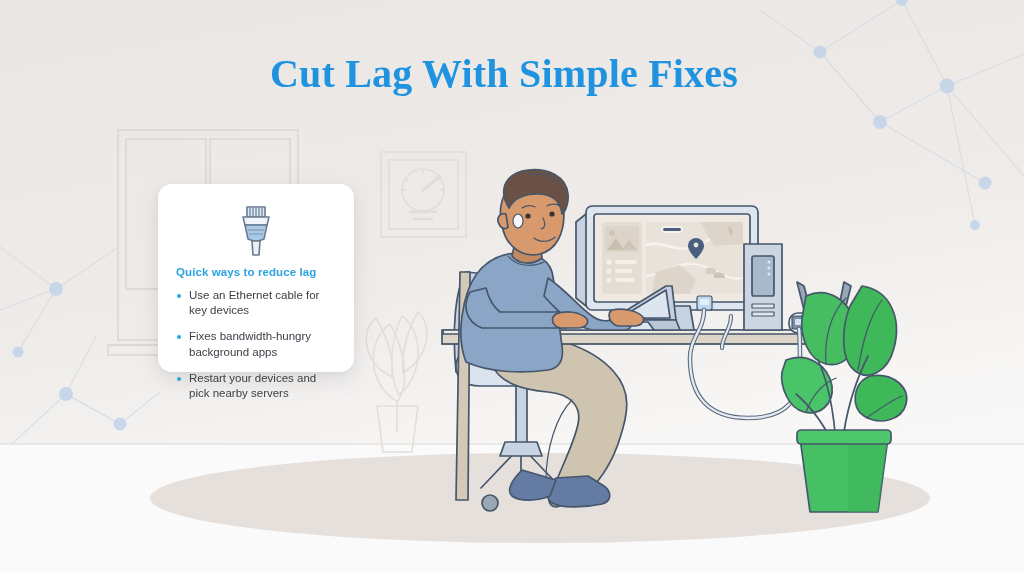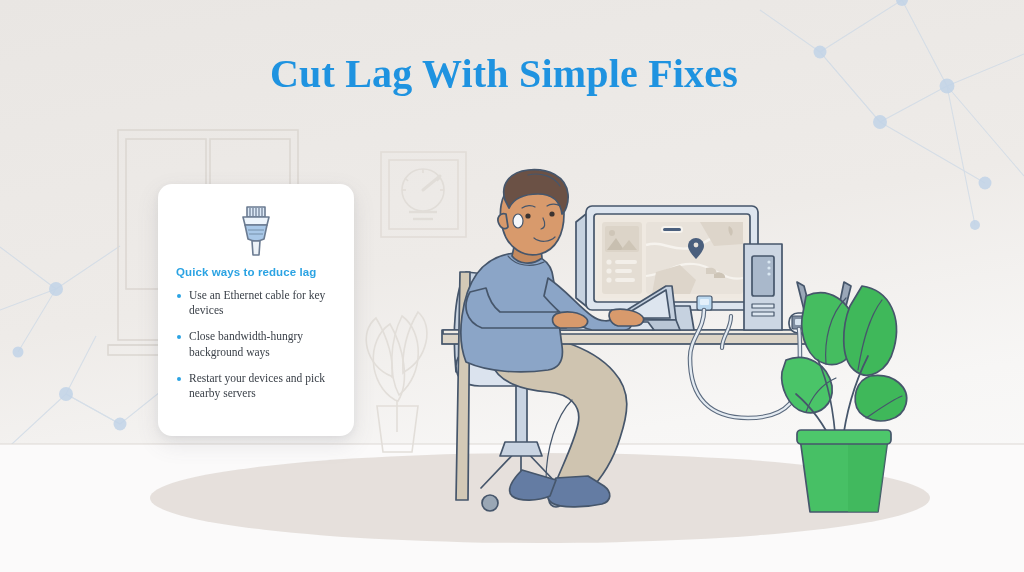"Quick ways to reduce lag" #info-card { height: 252px -> 188px }
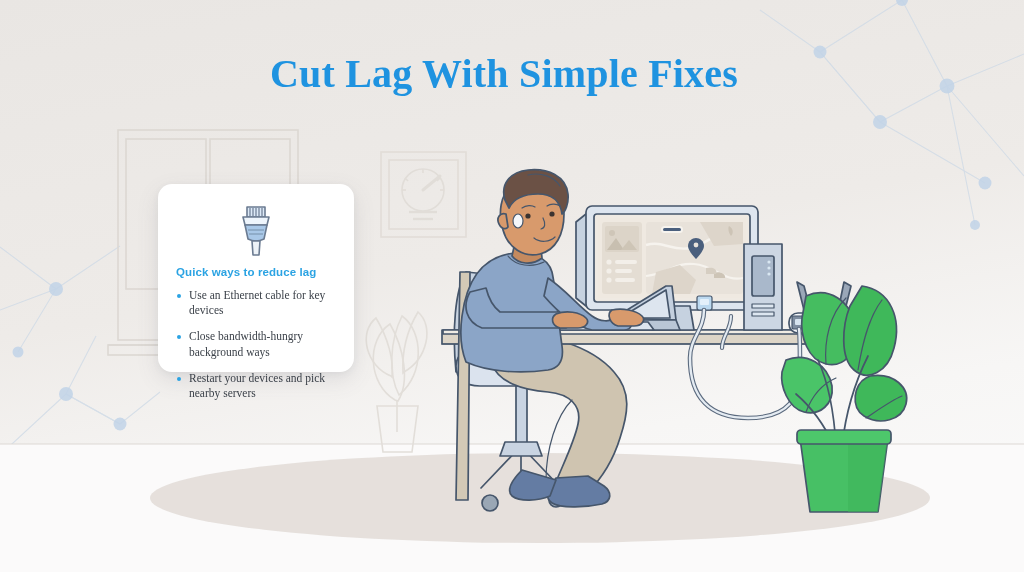"Use an Ethernet cable for" ul#card-list { font-family: Liberation Serif, serif -> none }
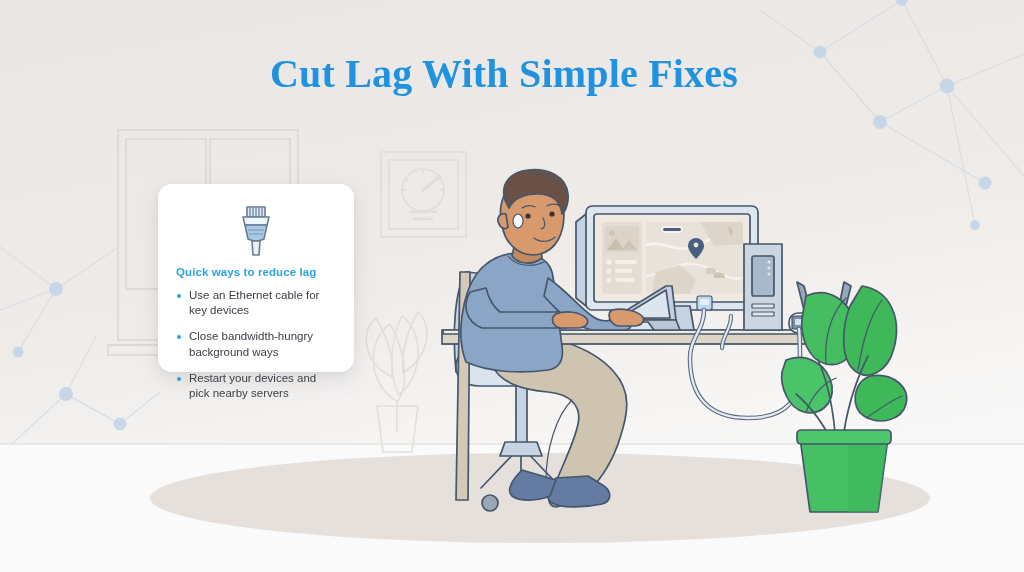"Close bandwidth-hungry background ways" li { text: Close bandwidth-hungry background ways -> Fixes bandwidth-hungry background apps }
